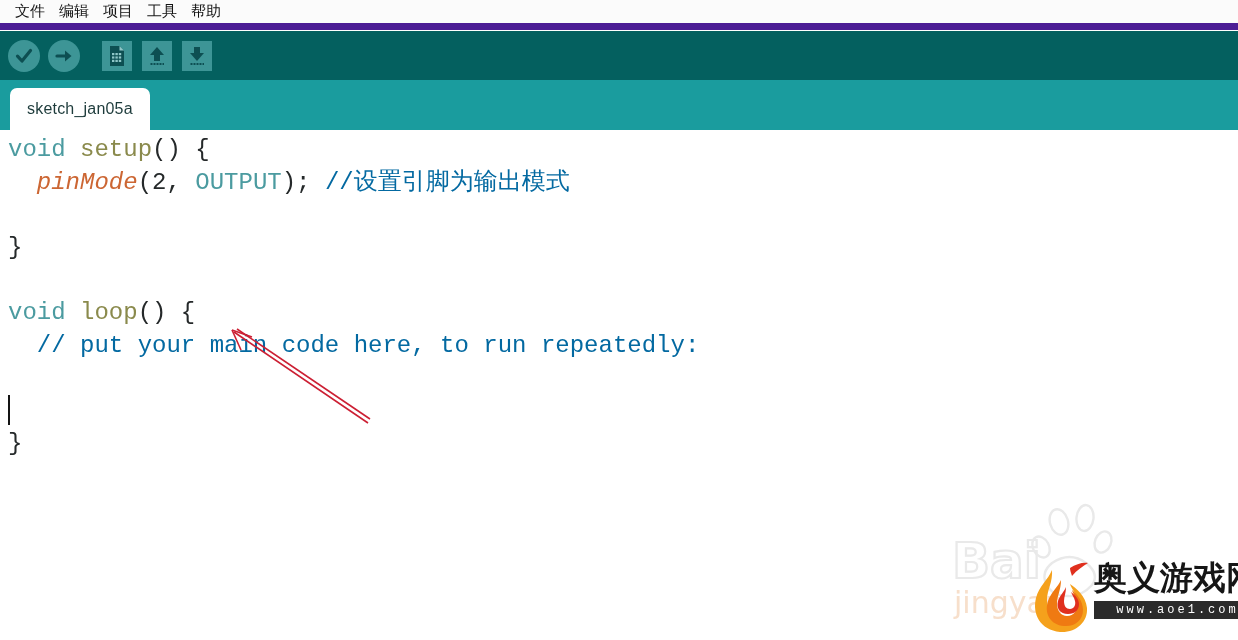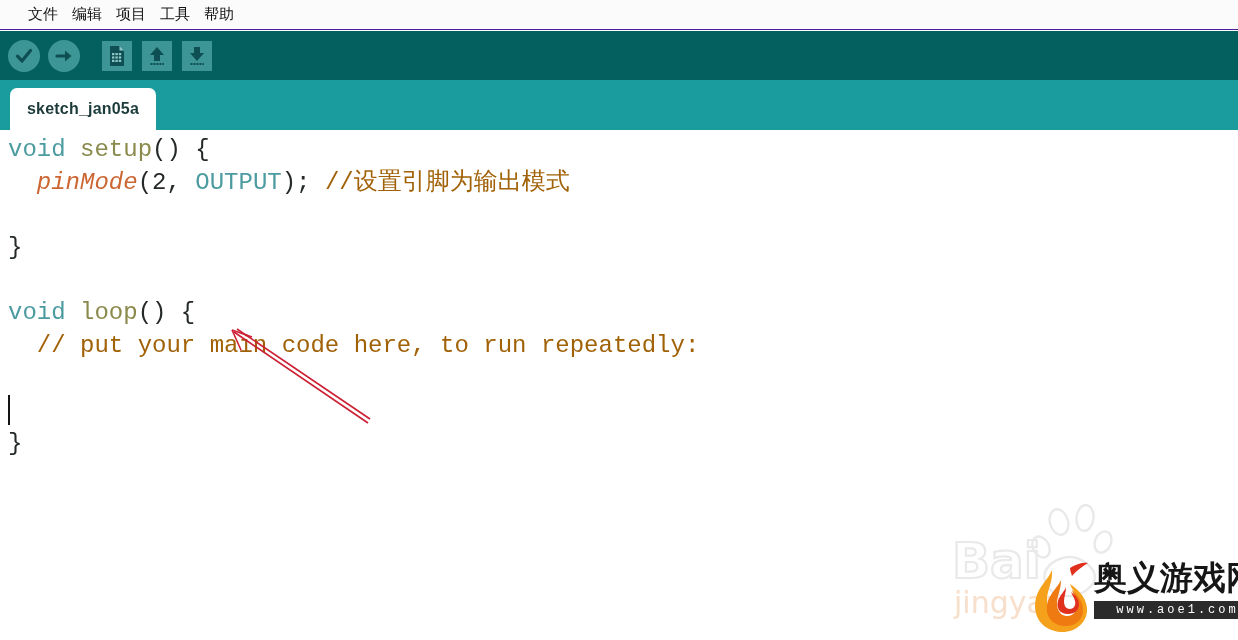"文件" .menubar { border-bottom: 1px solid #4c1d95 -> 7px solid #4c1d95; padding-left: 21px -> 8px }
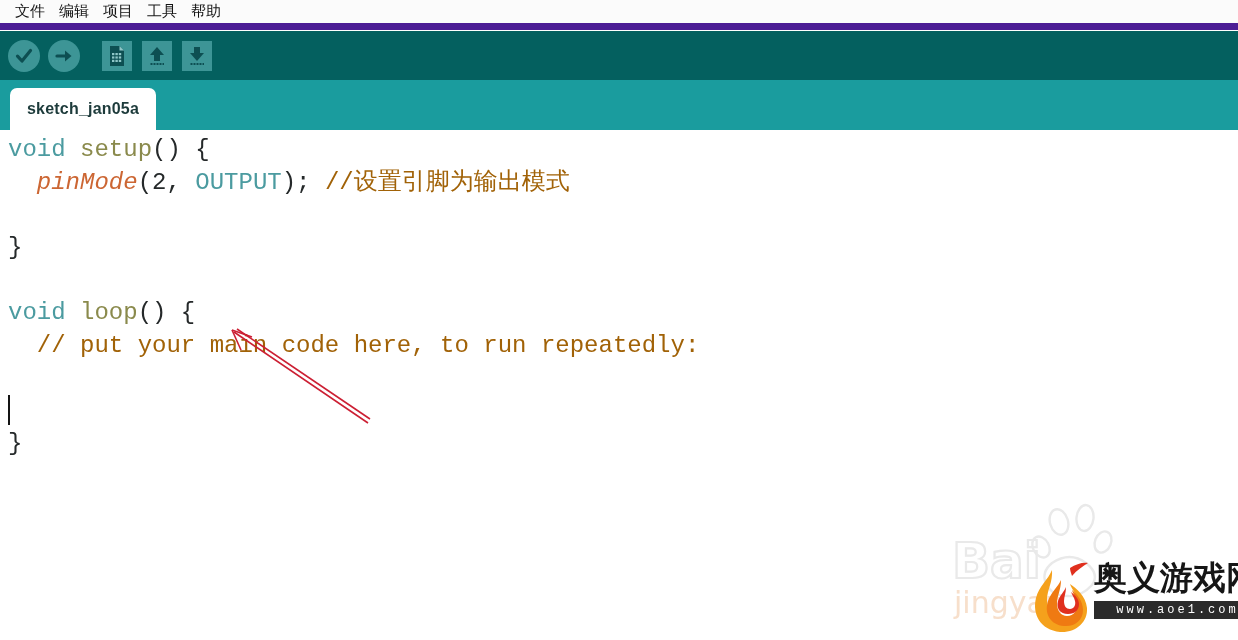"sketch_jan05a" .tab-label { font-weight: bold -> normal }
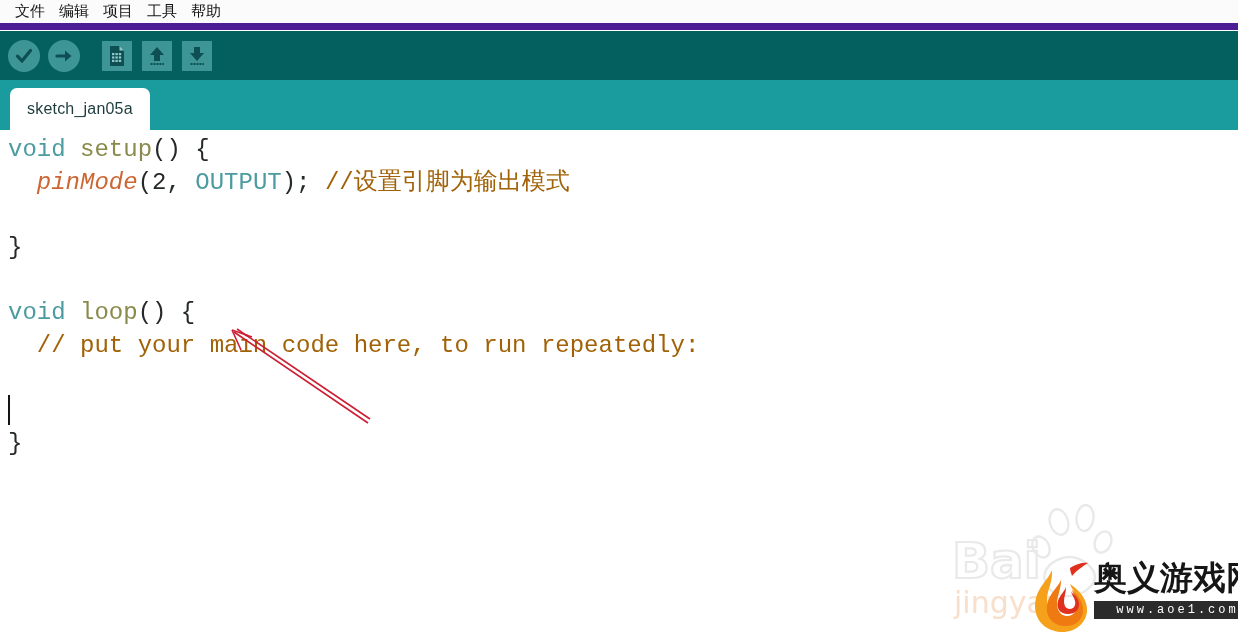"//设置引脚为输出模式" .comment { color: #a16207 -> #0369a1 }
